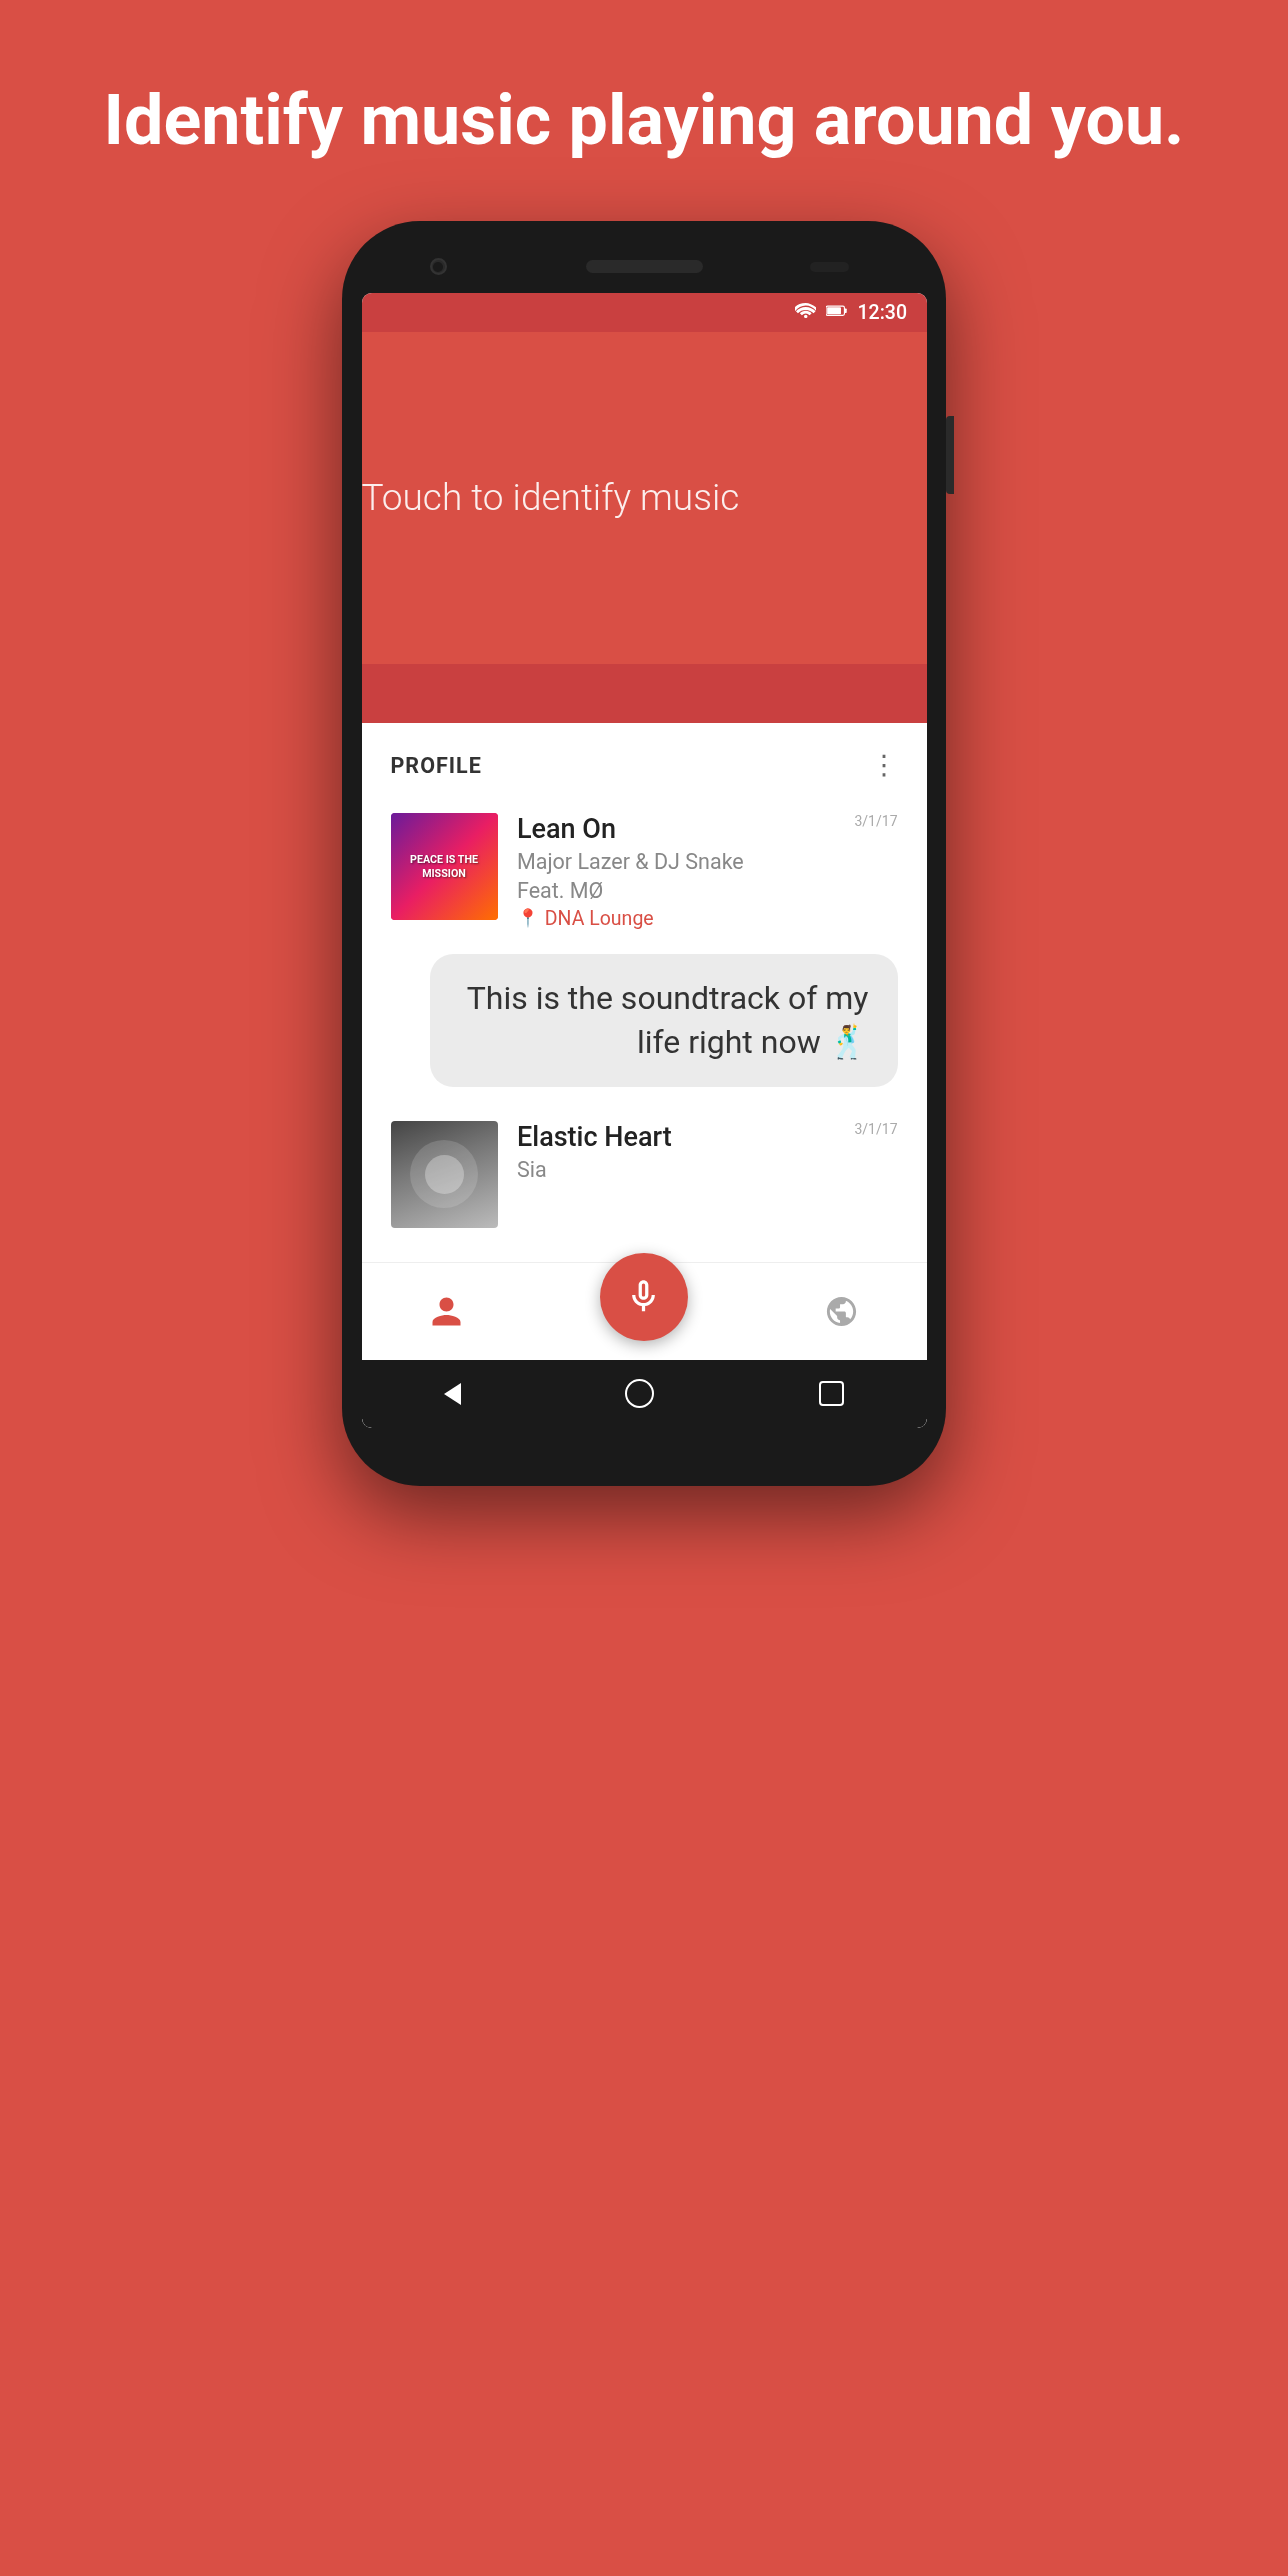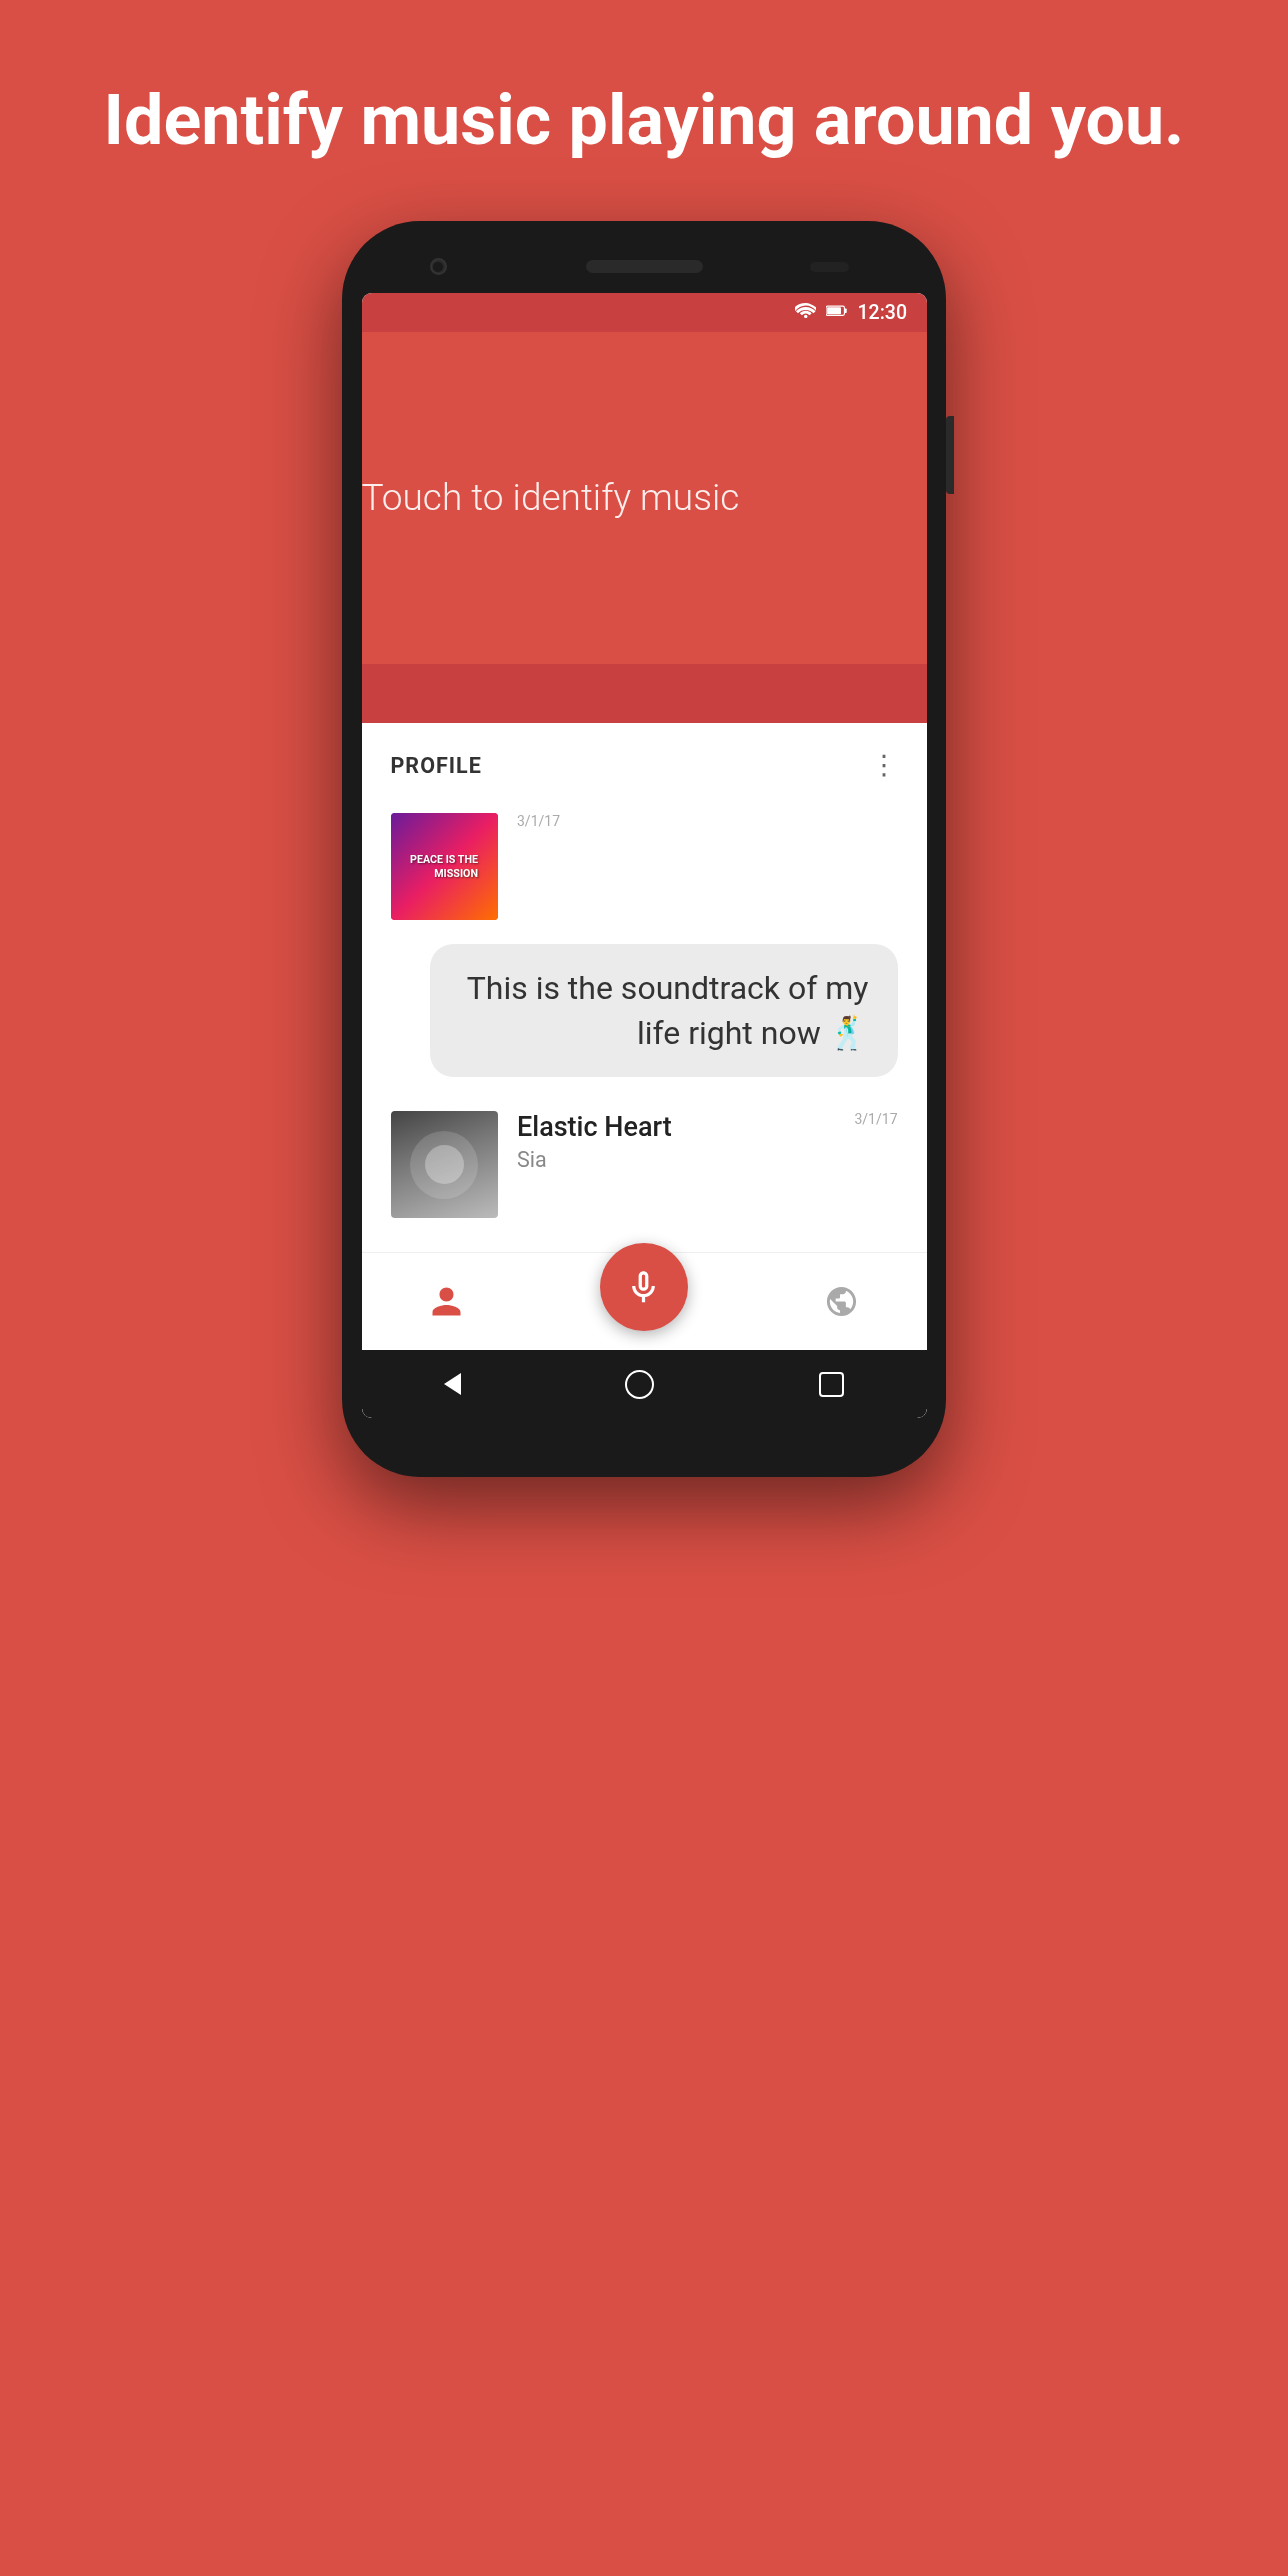"Lean On" div.song-info { html: none -> <div> <div>Lean On</div> <div>Major Lazer &amp; DJ Snake</div> <div>Feat. MØ</div> <div> <span>📍</span> <span>DNA Lounge</span> </div> </div> }
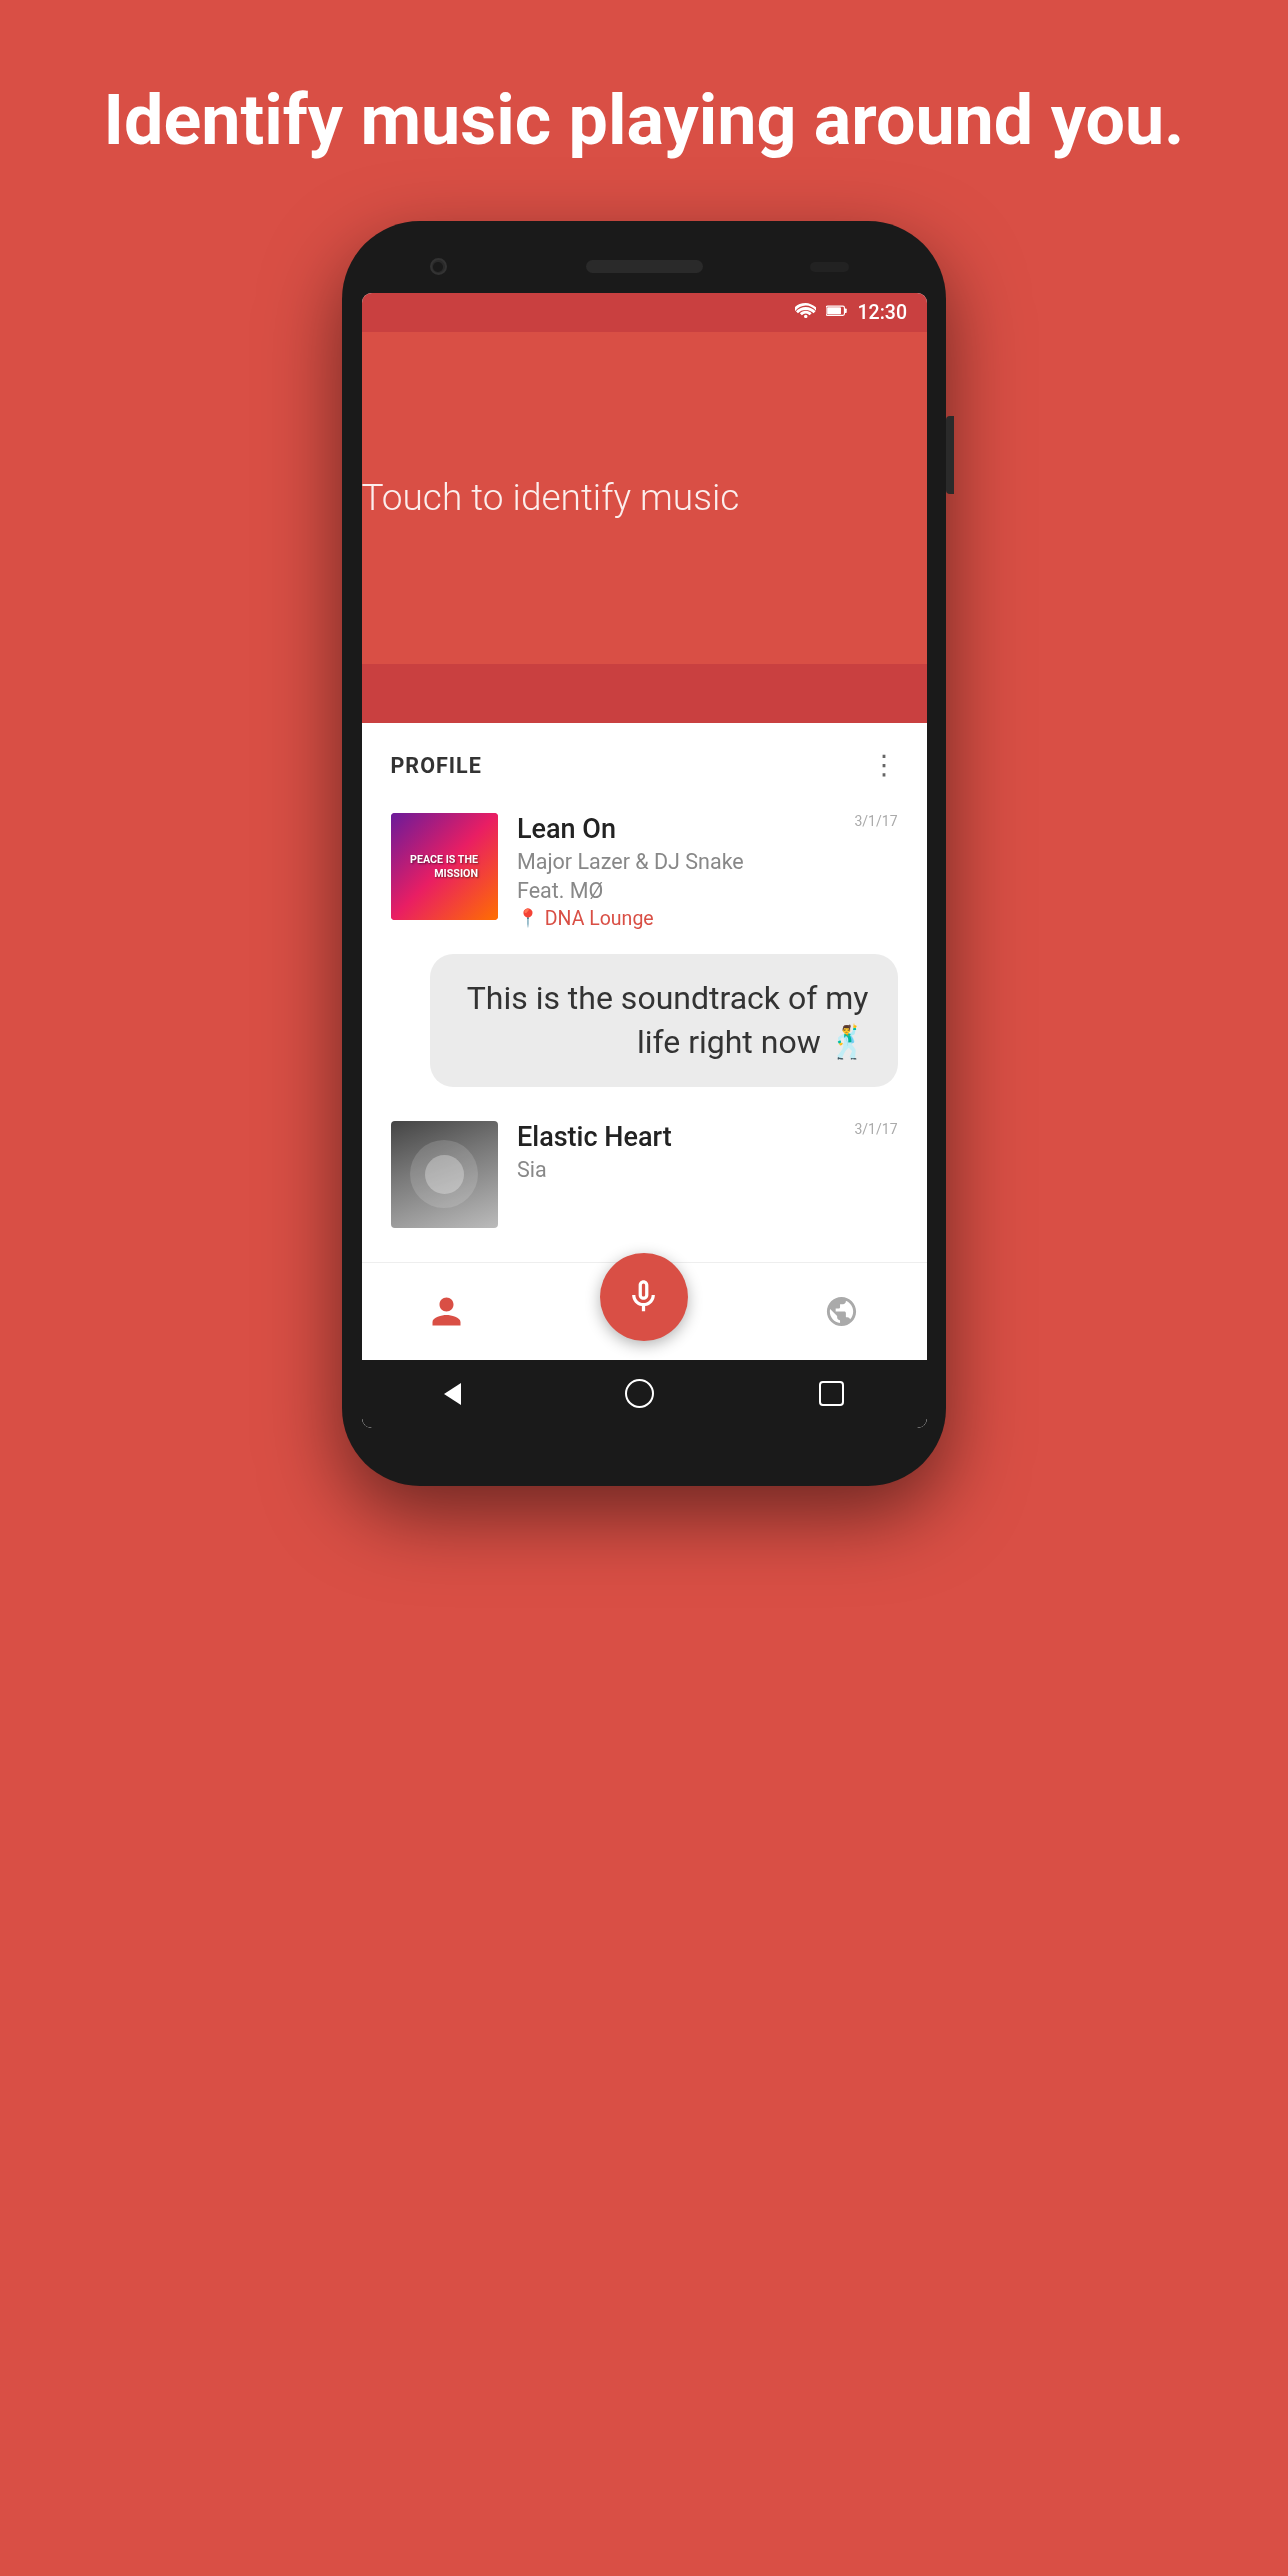"PEACE IS THE" .album-art-lean-on-text { text-align: right -> center }
